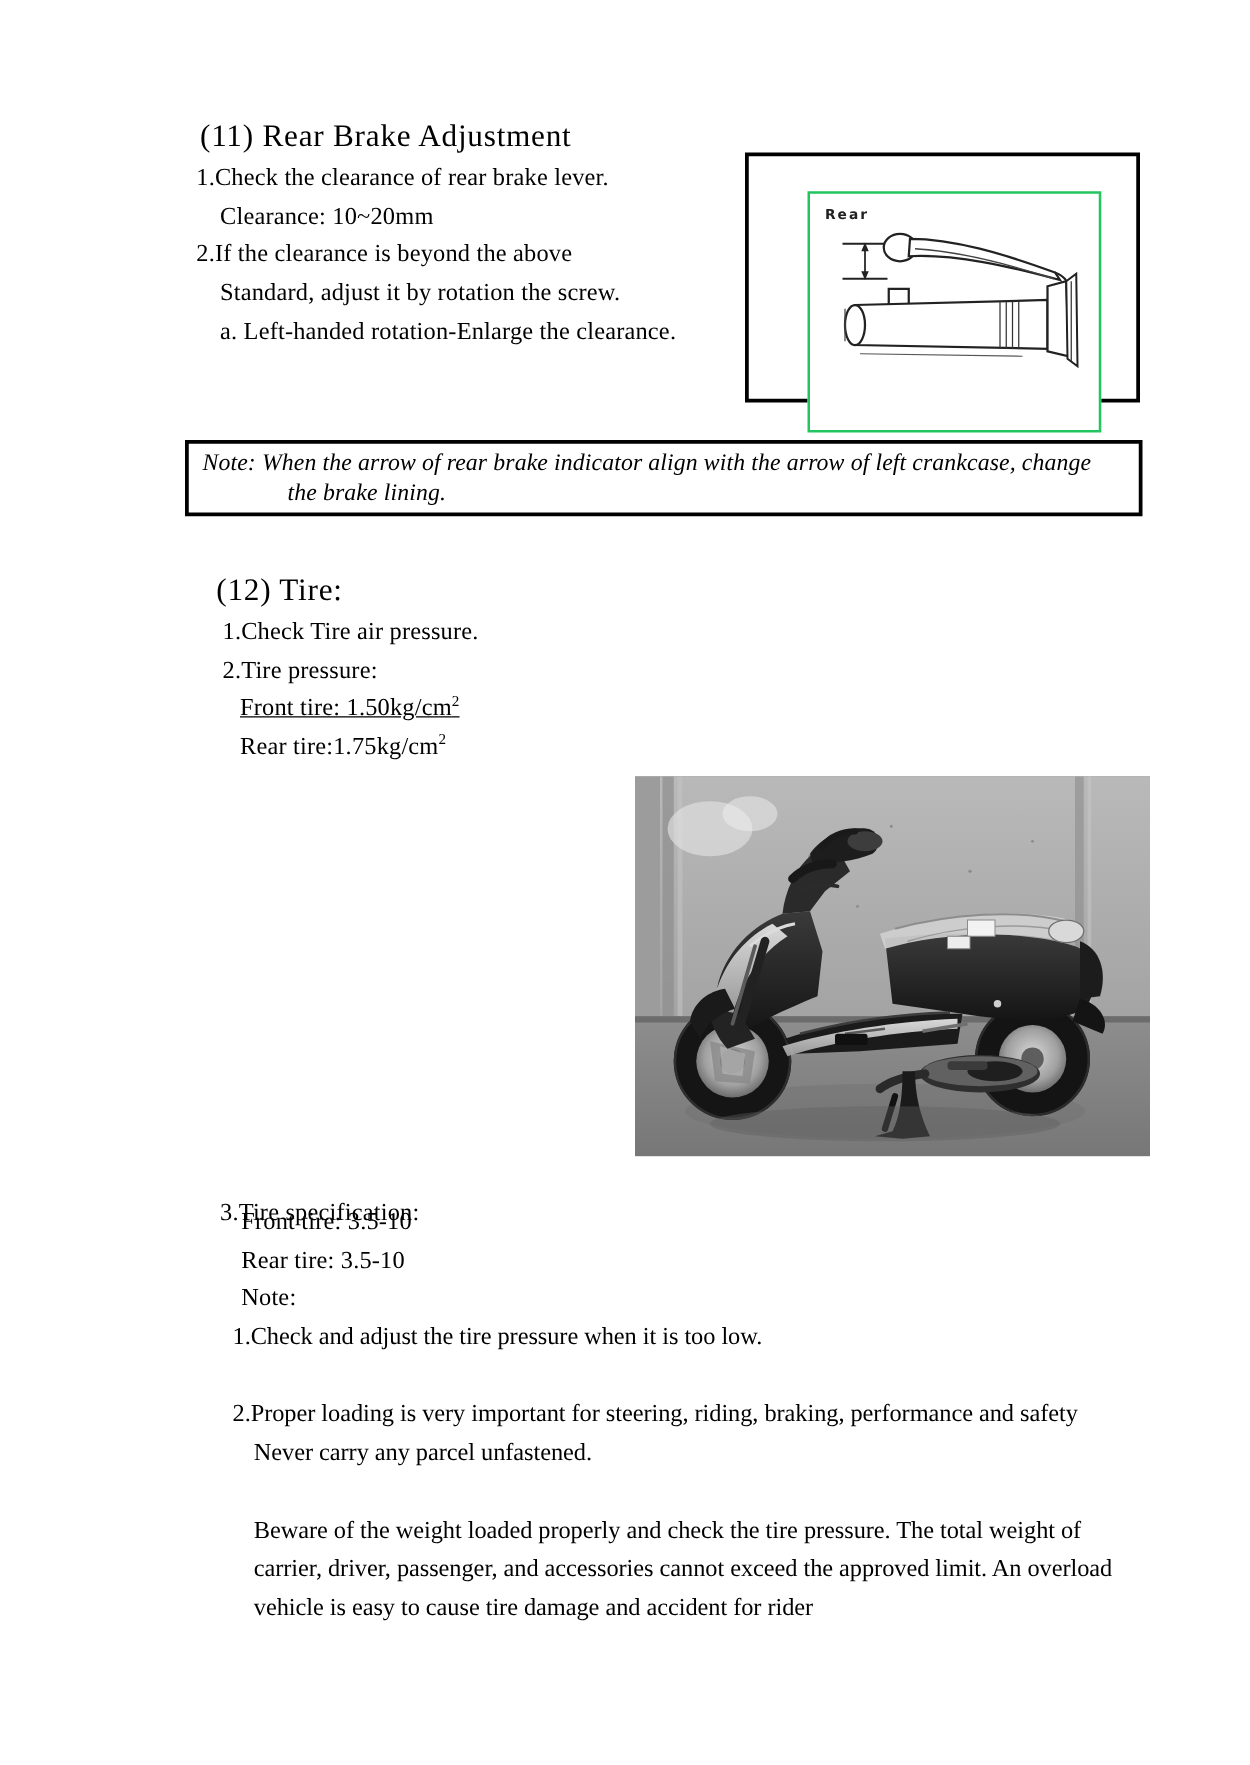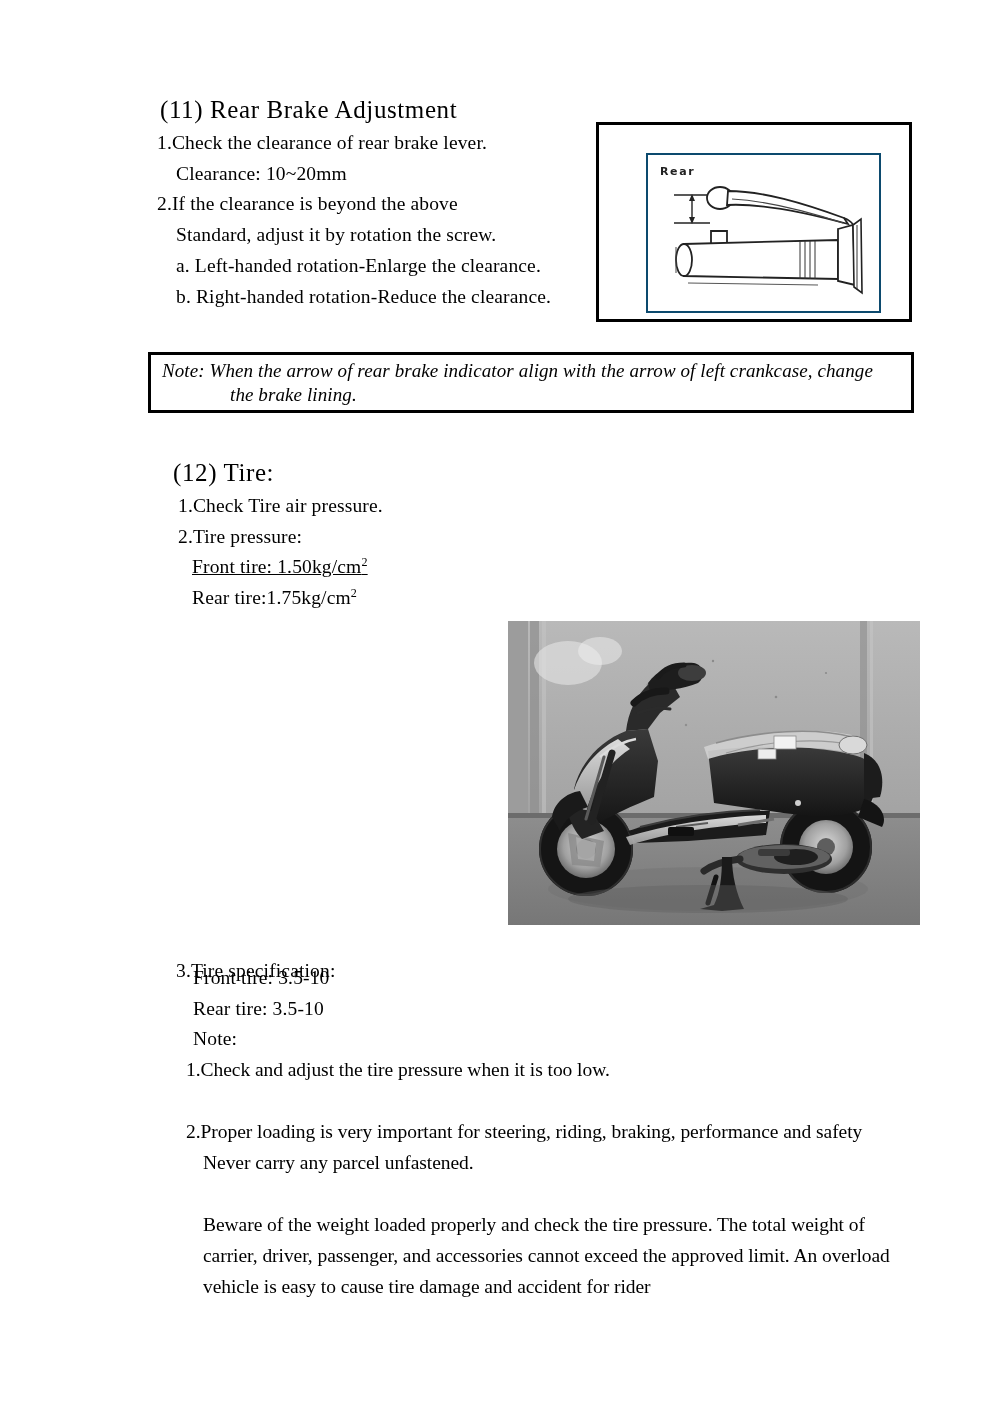"Rear" .fig-inner { border: 2px solid #0c4a6e -> 2px solid #22c55e; height: 160px -> 193px }
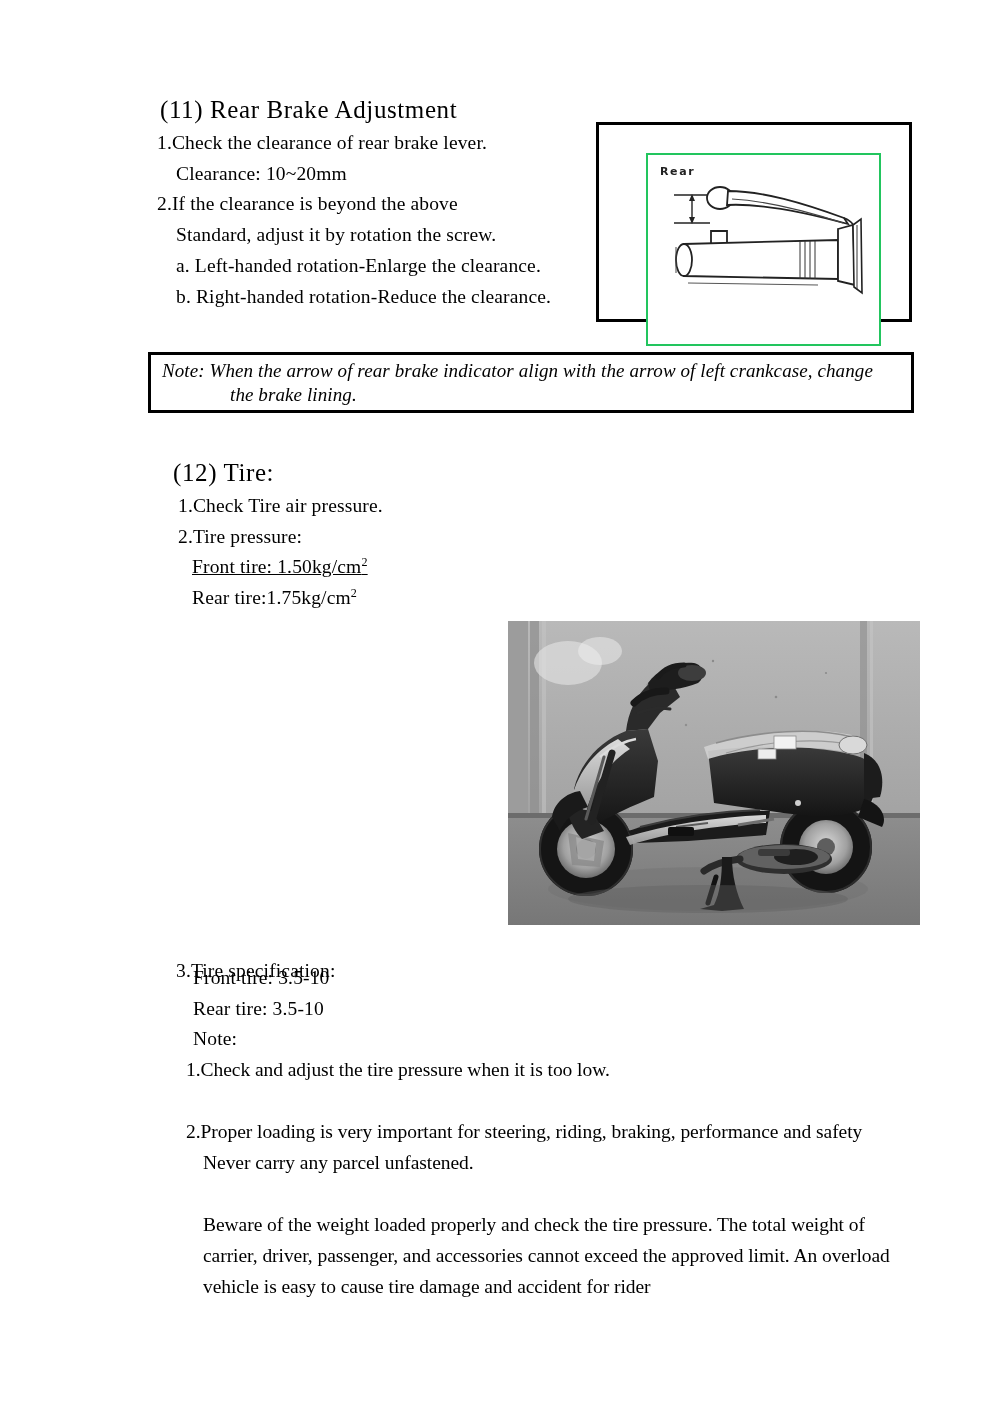"b. Right-handed rotation-Reduce the" div.tline { html: <div>b. Right-handed rotation-Reduce the clearance.</div> -> none }
